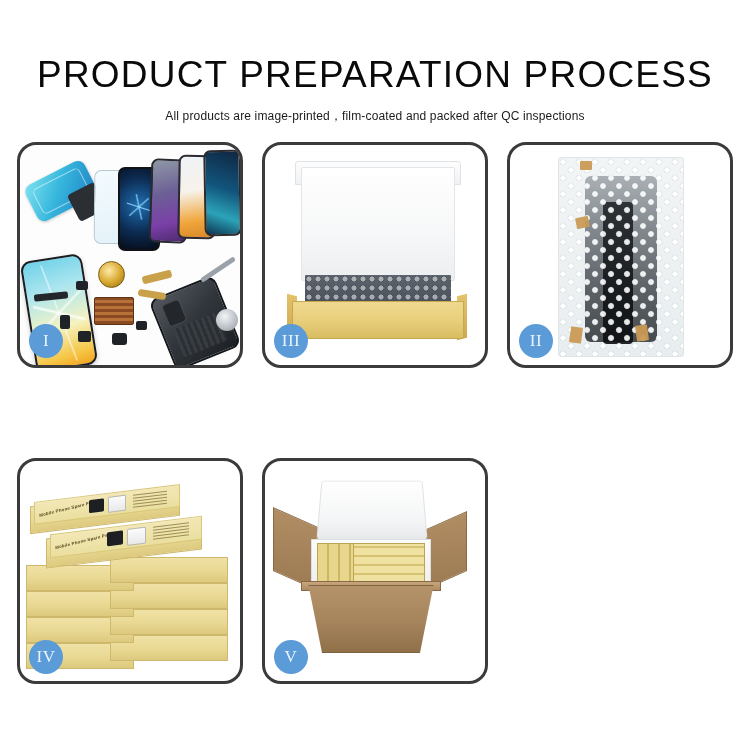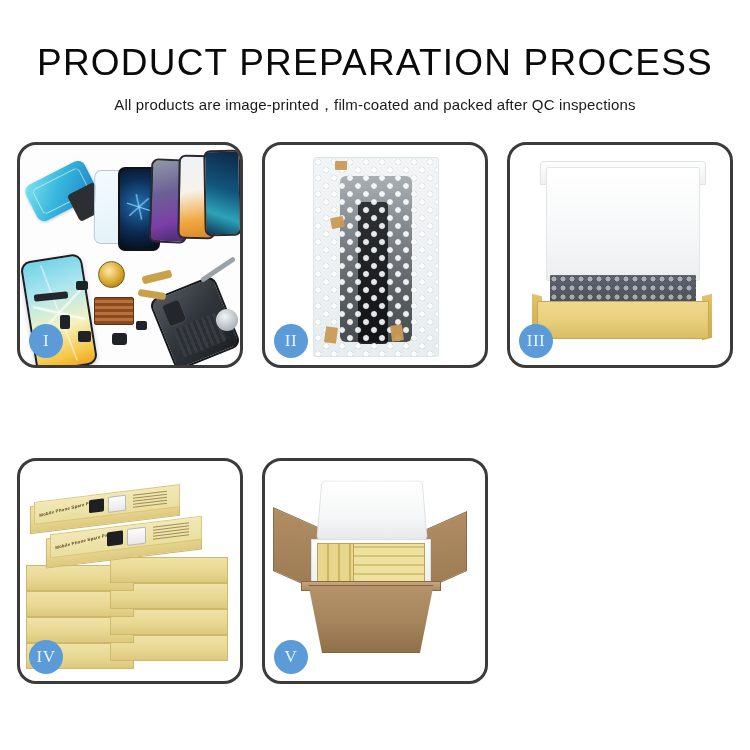"PRODUCT PREPARATION PROCESS" .title { padding-top: 44px -> 56px }
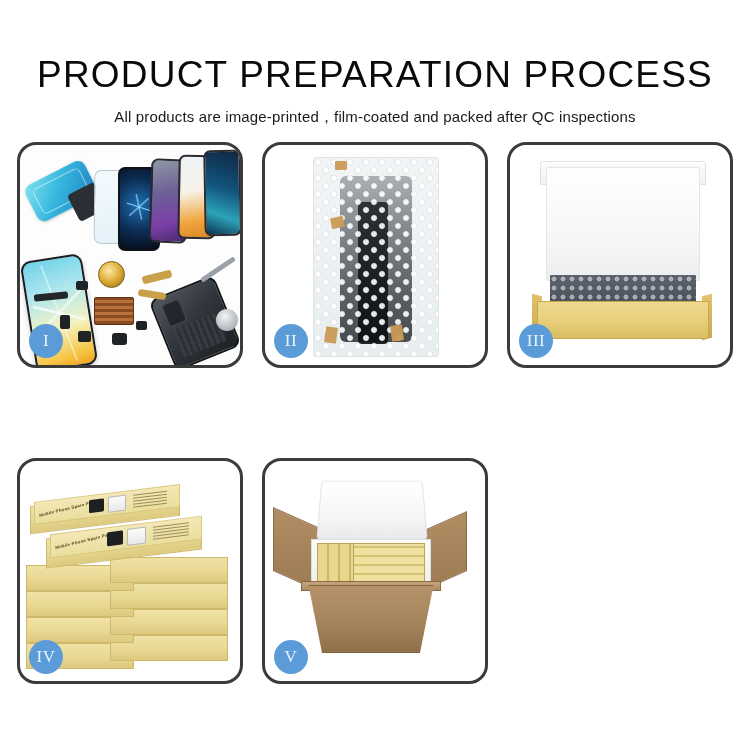"All products are" .subtitle { font-size: 15px -> 12px }
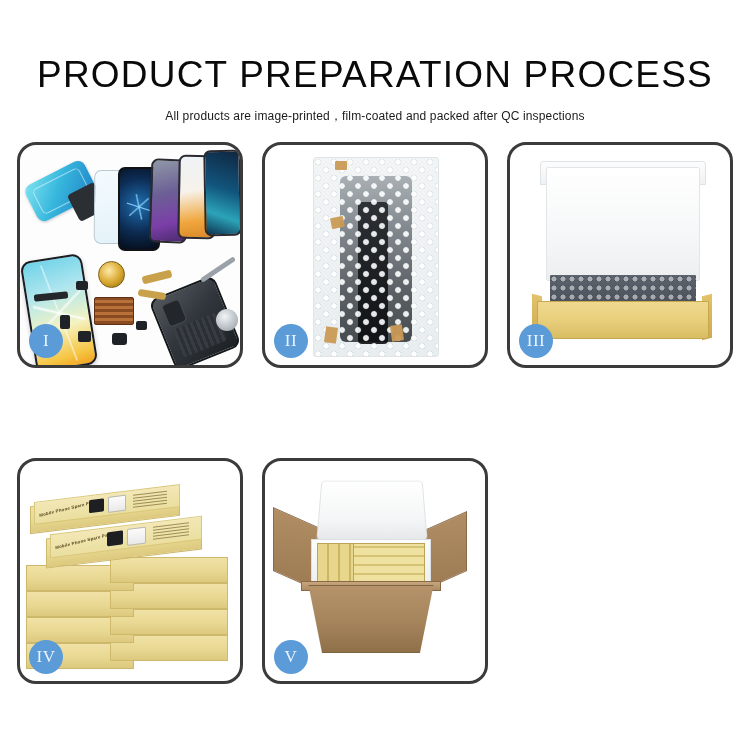"II" div.panel { order: before "III" -> after "III" }
